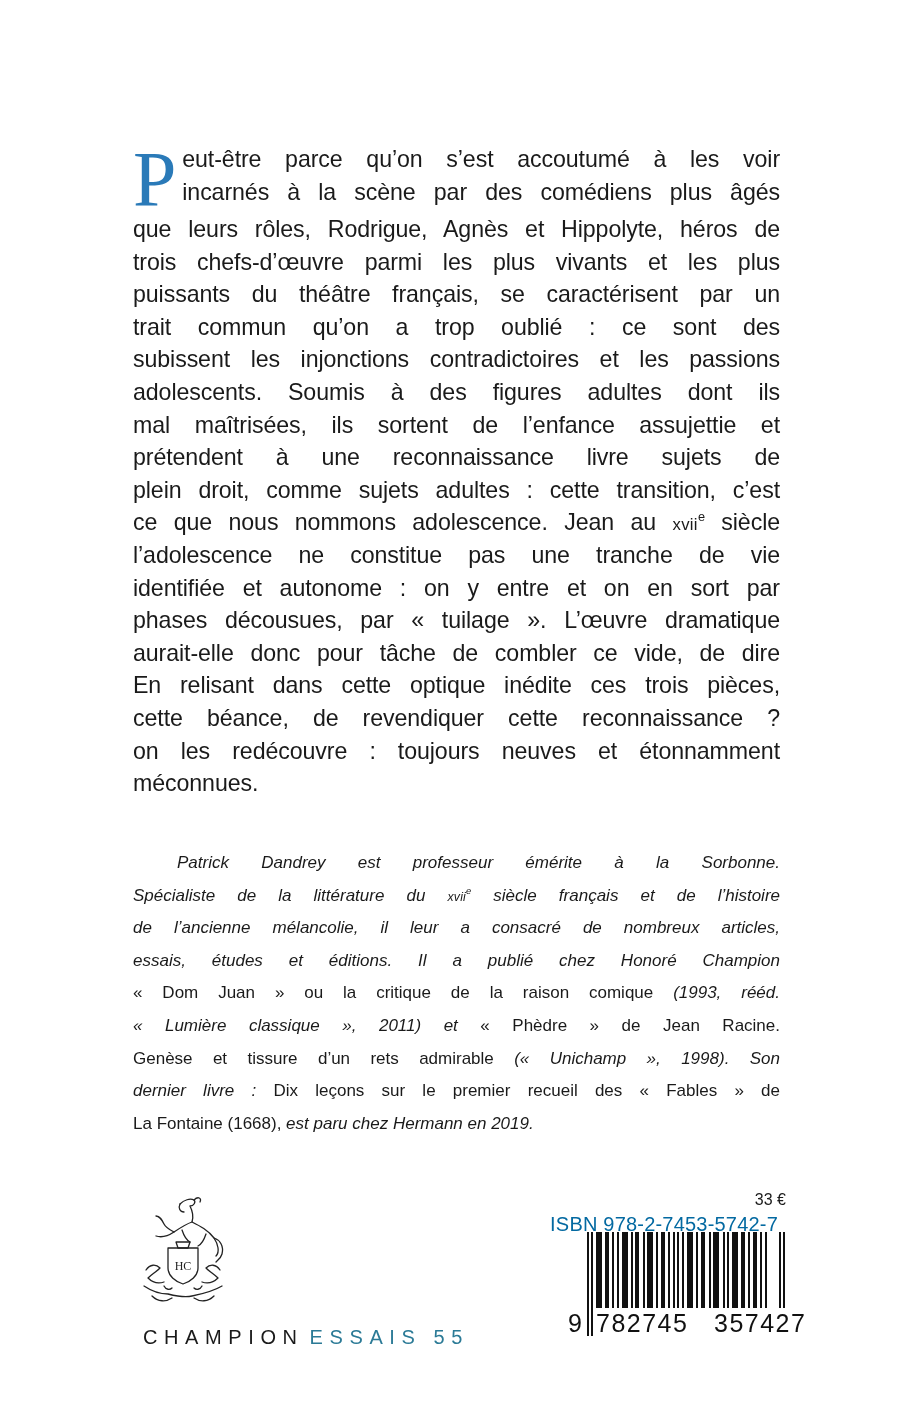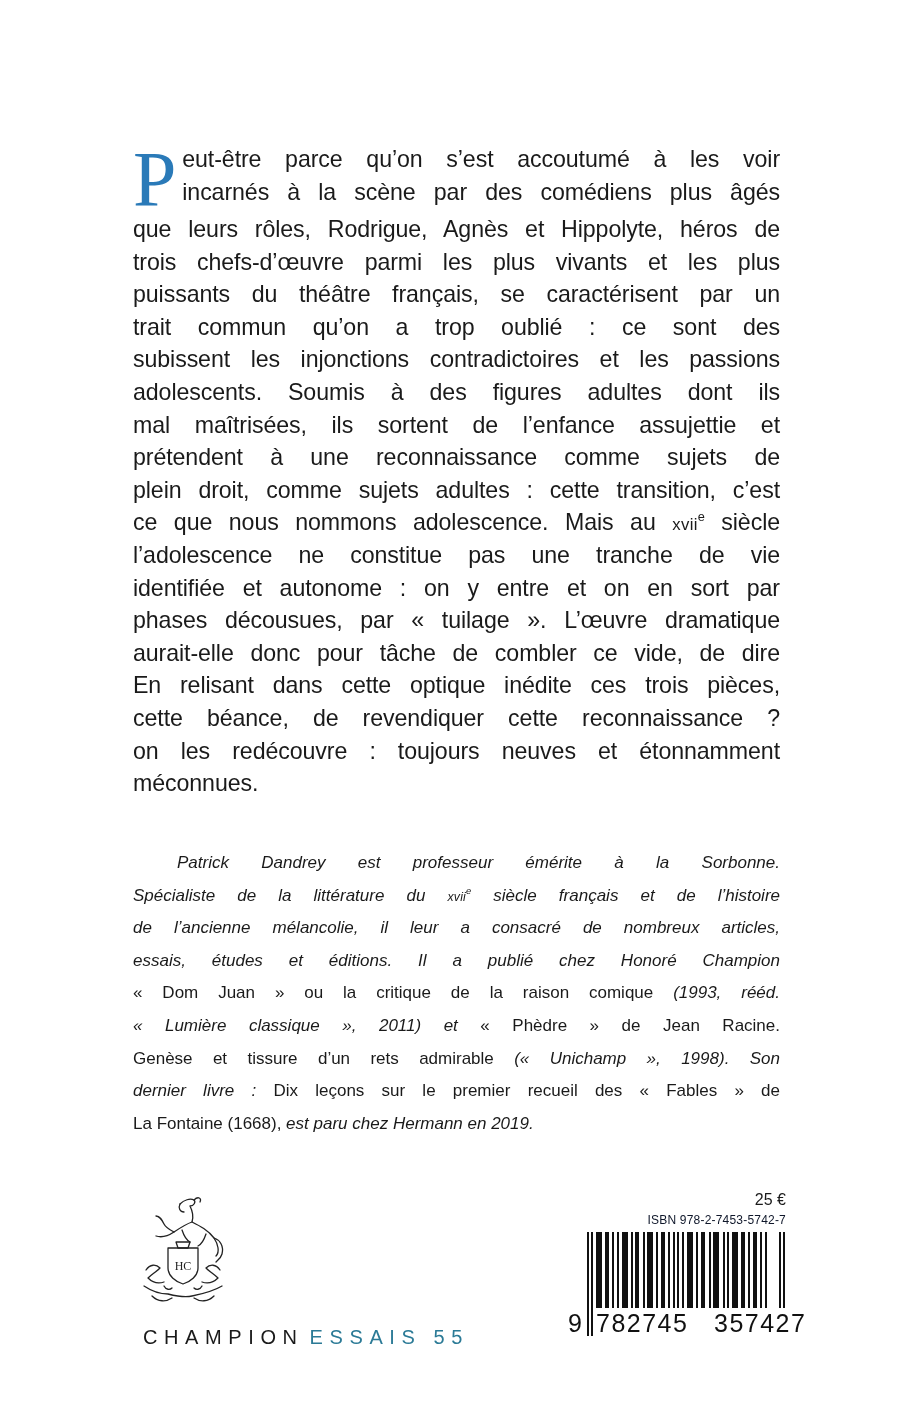"prétendent à une reconnaissance comme" span.line { text: comme -> livre }
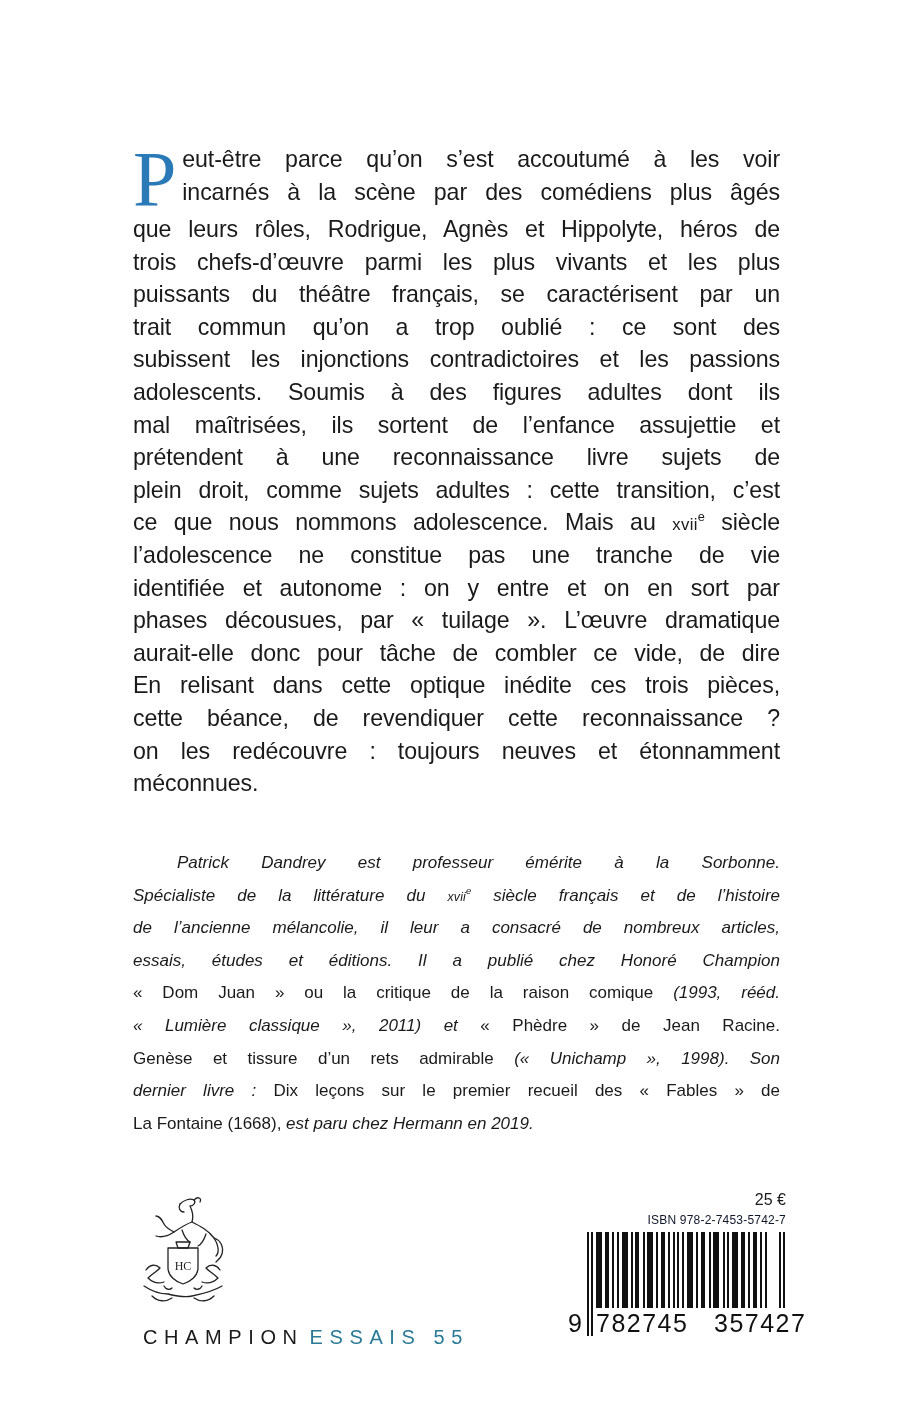"ce que nous nommons adolescence." span { text: Mais -> Jean }
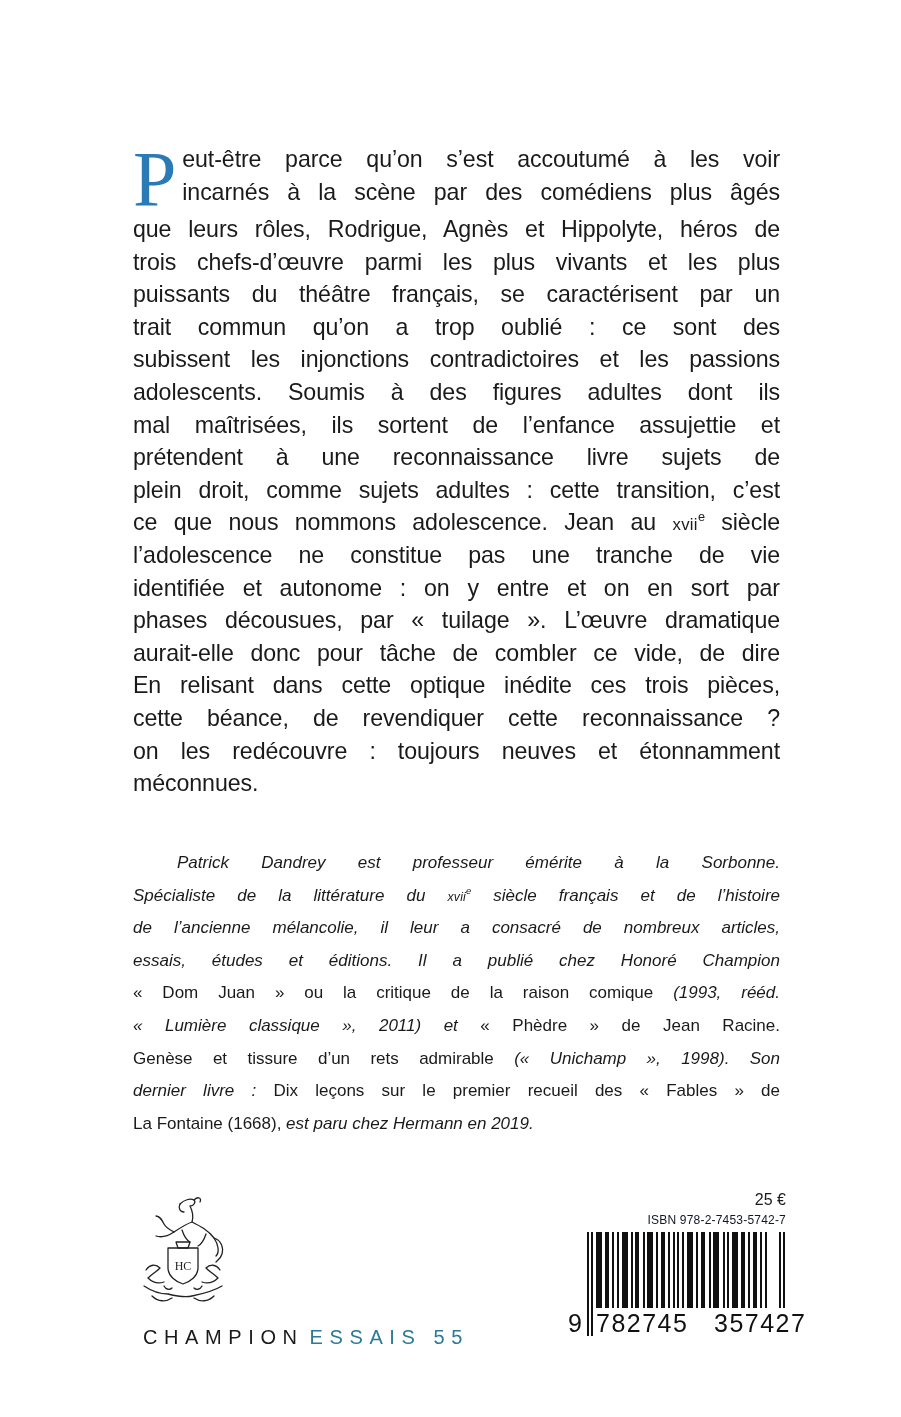"25 €" div.price { text: 25 -> 33 }
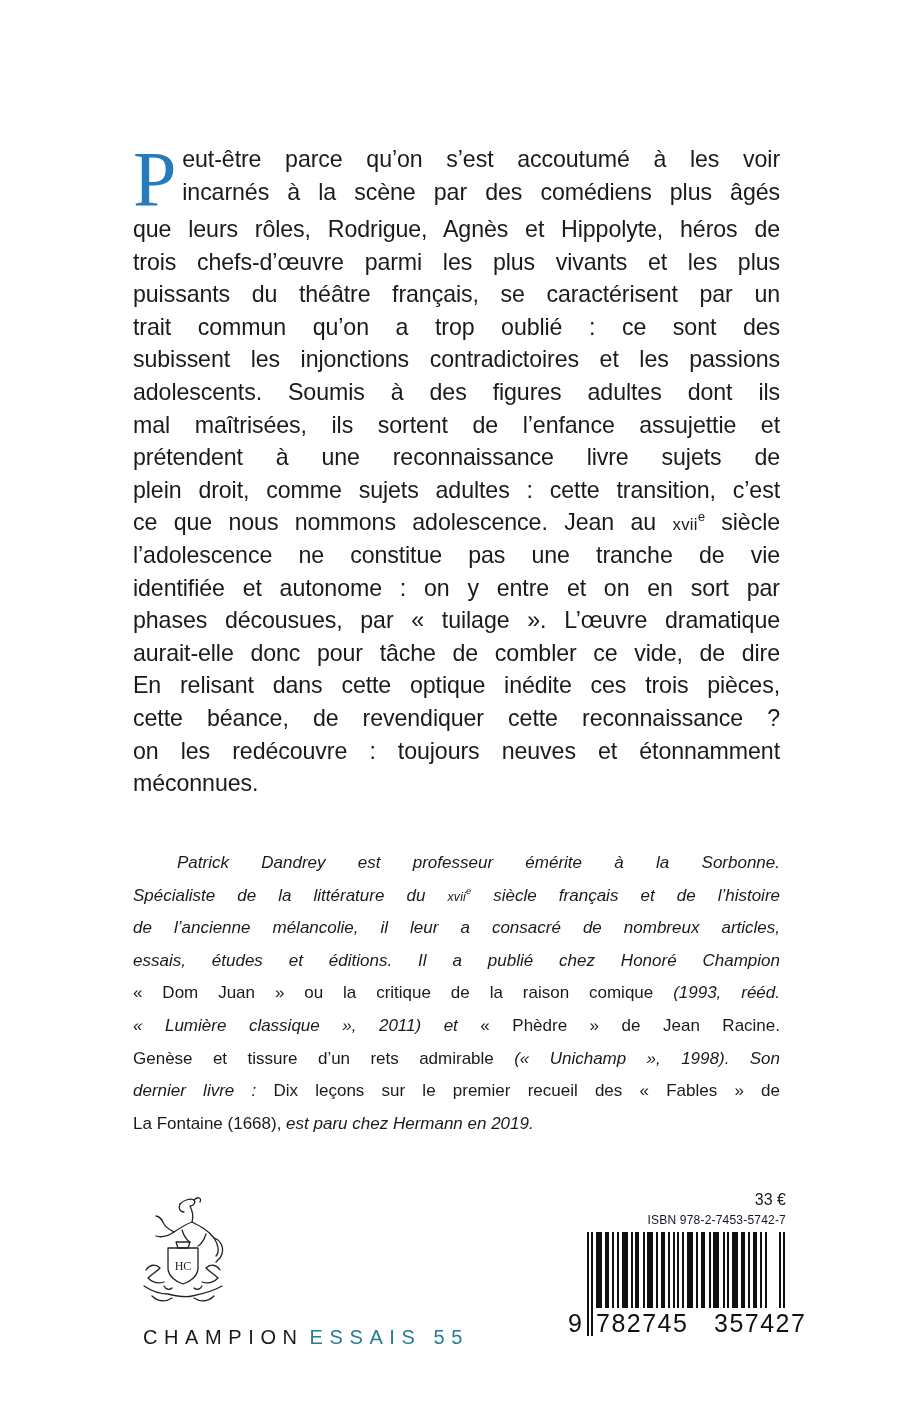"ISBN 978-2-7453-5742-7" .isbn { color: #0f172a -> #0369a1; font-size: 12px -> 20px; right: 115px -> 123px }
